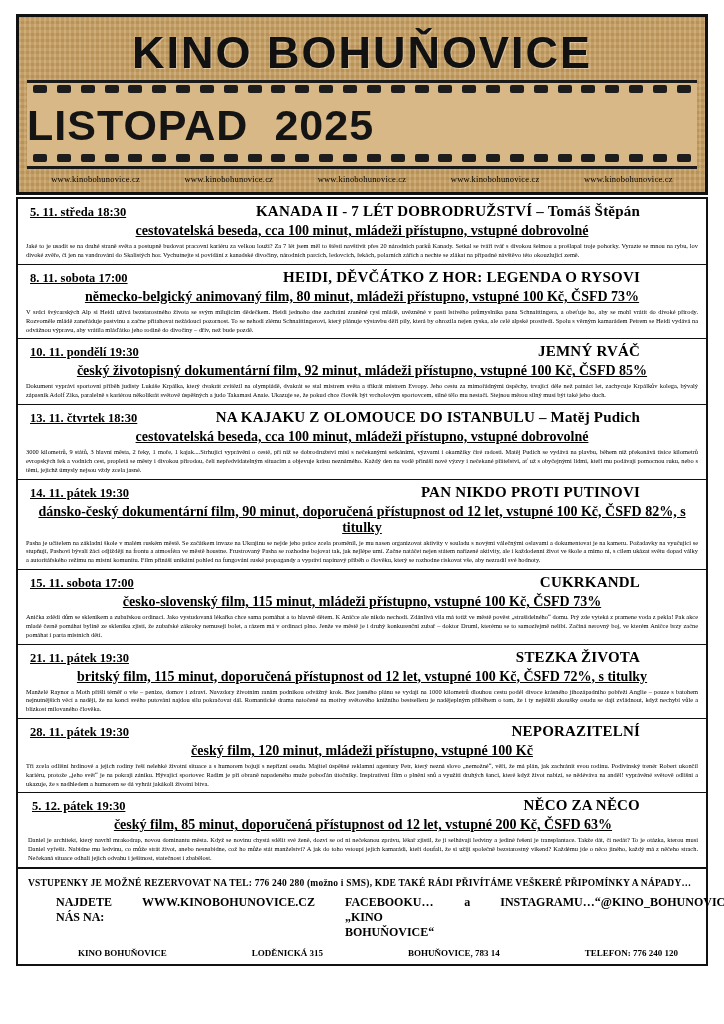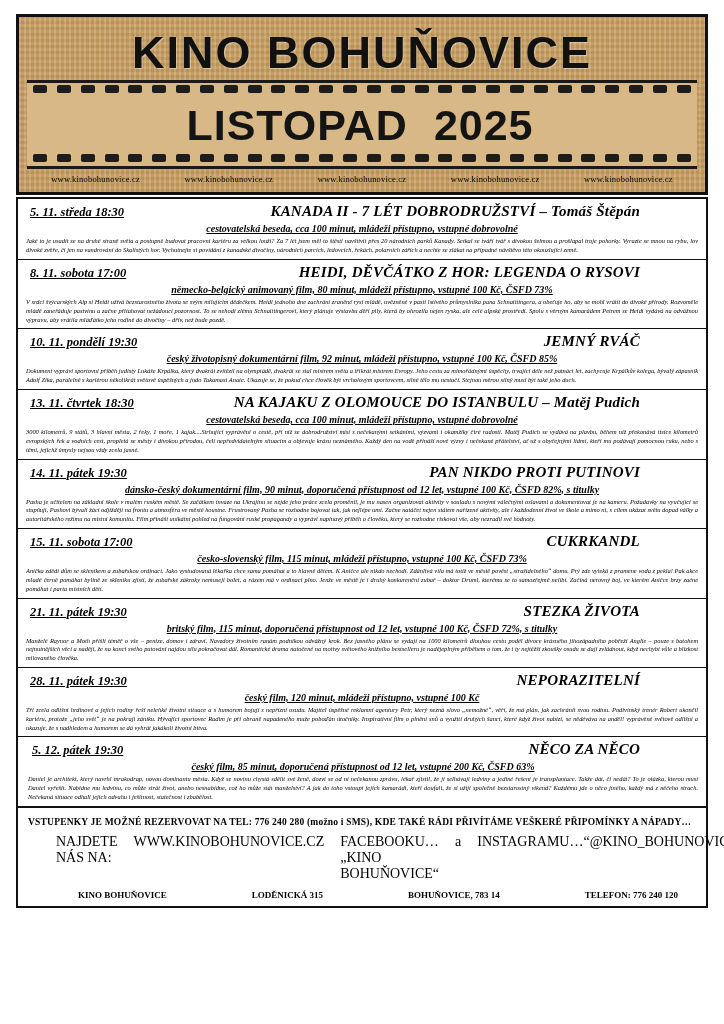"LISTOPAD 2025" .month-row { text-align: center -> left }
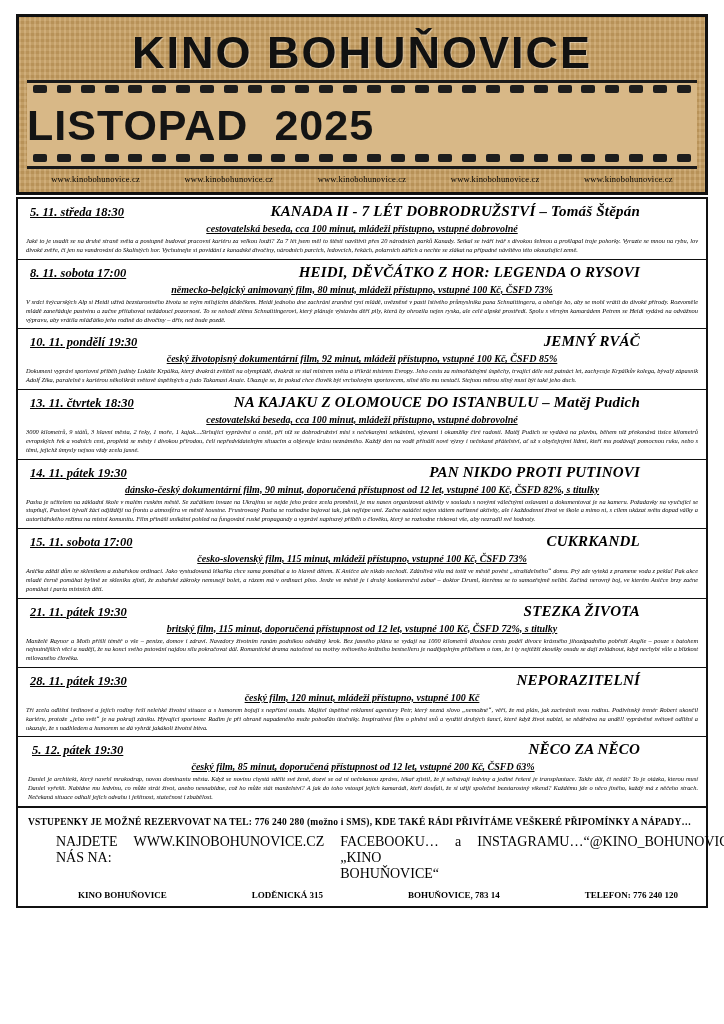"5. 11. středa 18:30" .event { font-style: italic -> none }
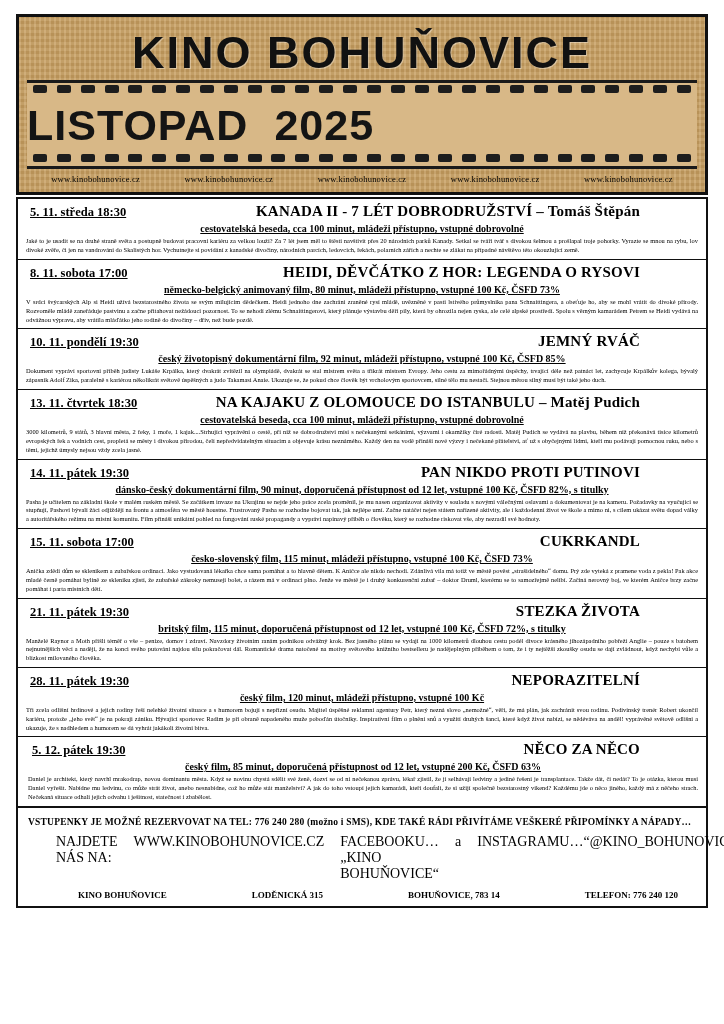"cestovatelská beseda, cca 100 minut," .ev-sub { font-size: 10px -> 14px }
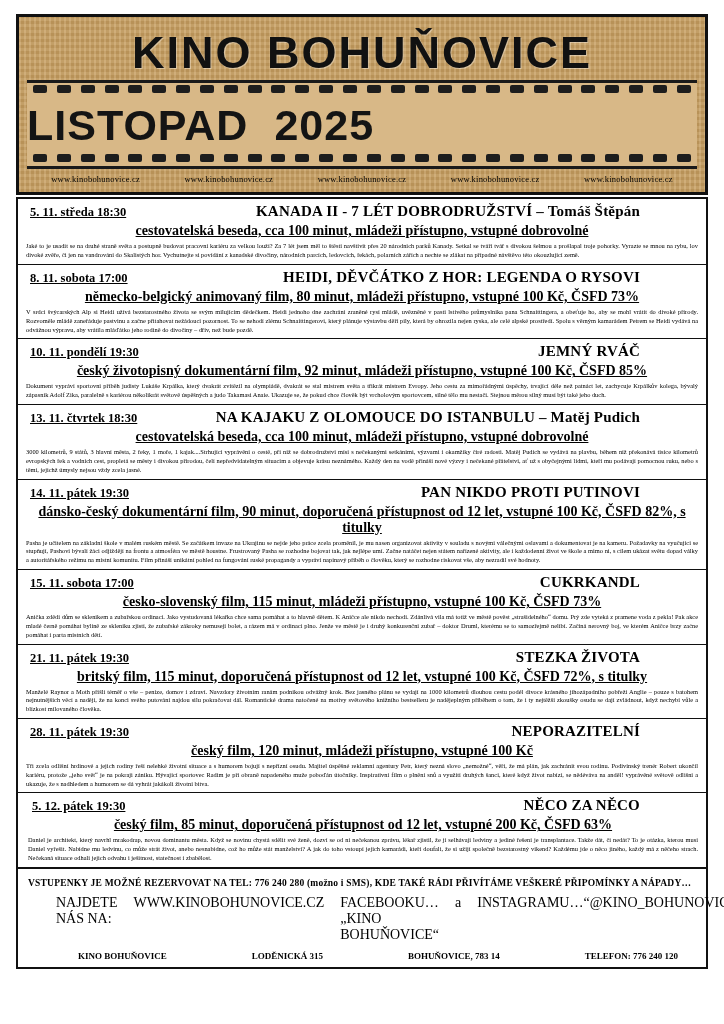"NAJDETE NÁS NA:" .f-line2 { font-size: 14px -> 12px; font-weight: normal -> bold; gap: 16px -> 30px }
